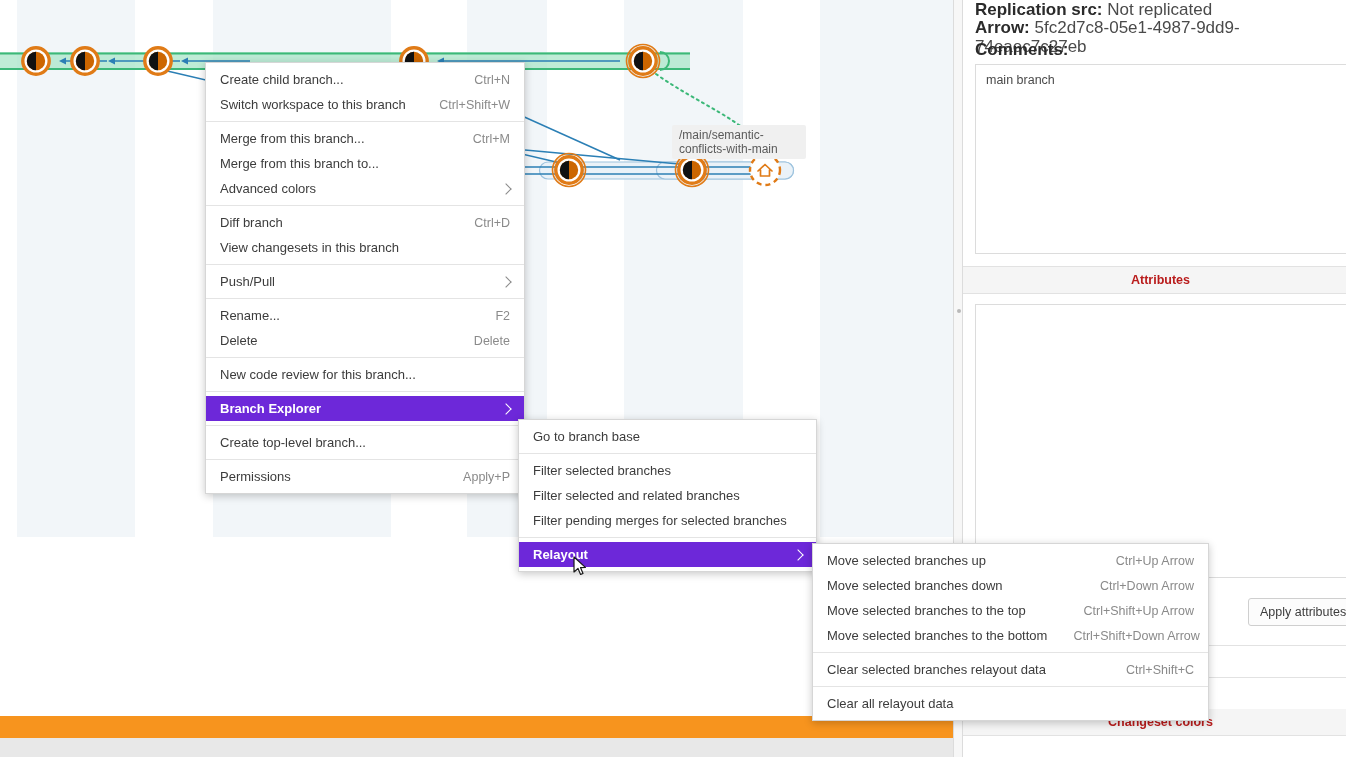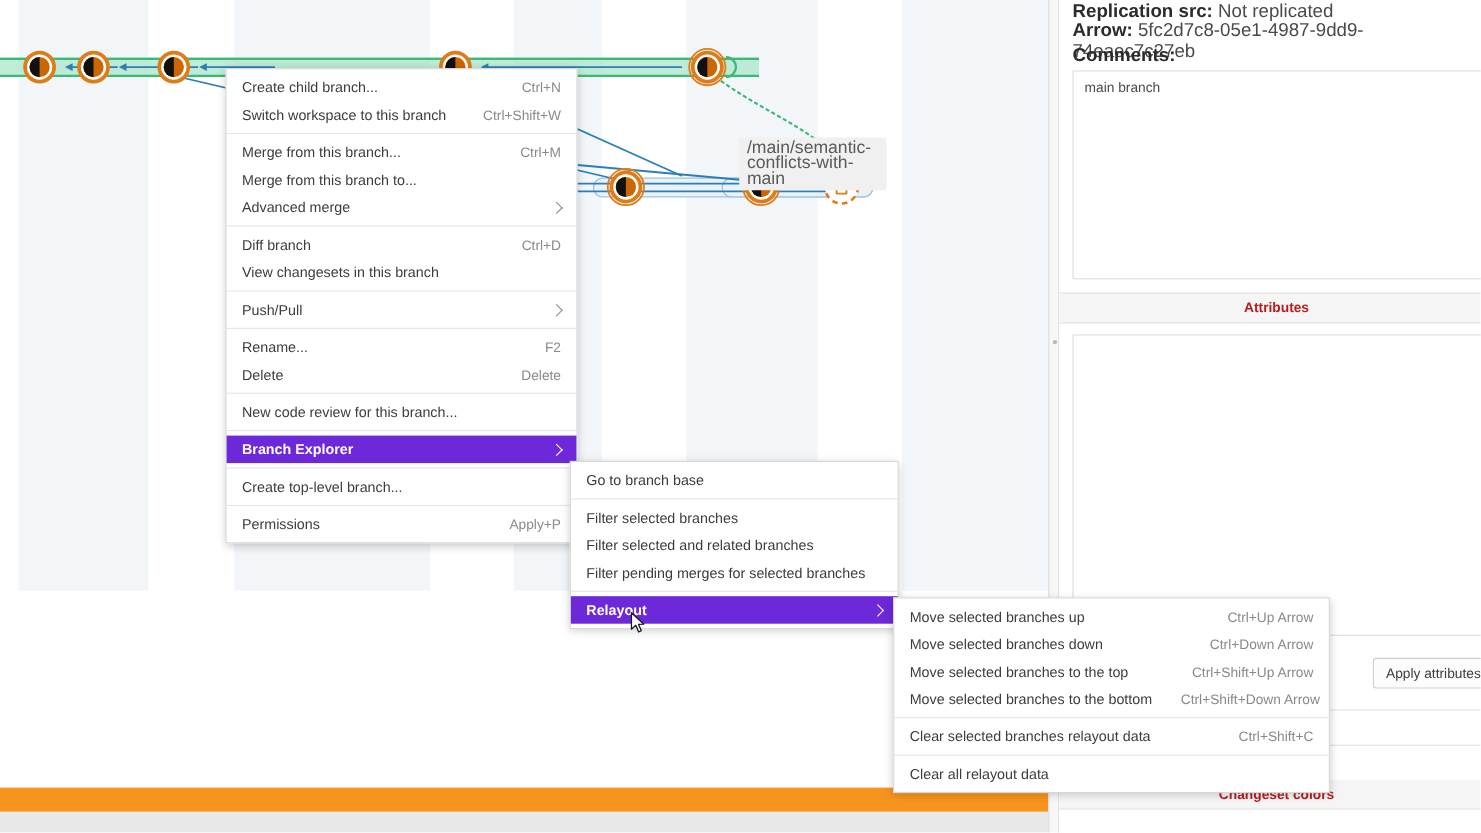"/main/semantic-conflicts-with-main" .br-label { font-size: 16px -> 12px }
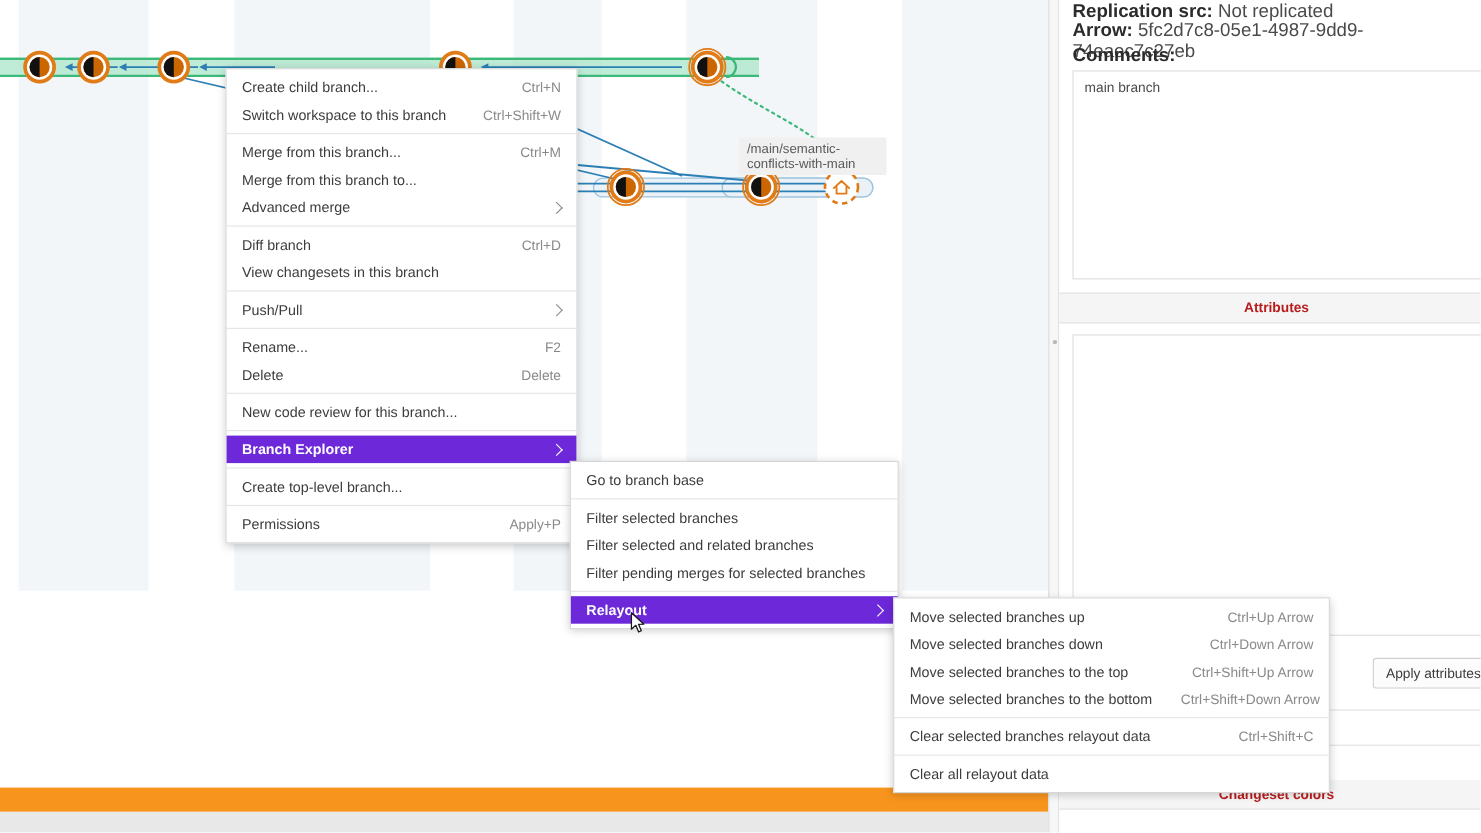"Advanced merge" span.lab { text: merge -> colors }
